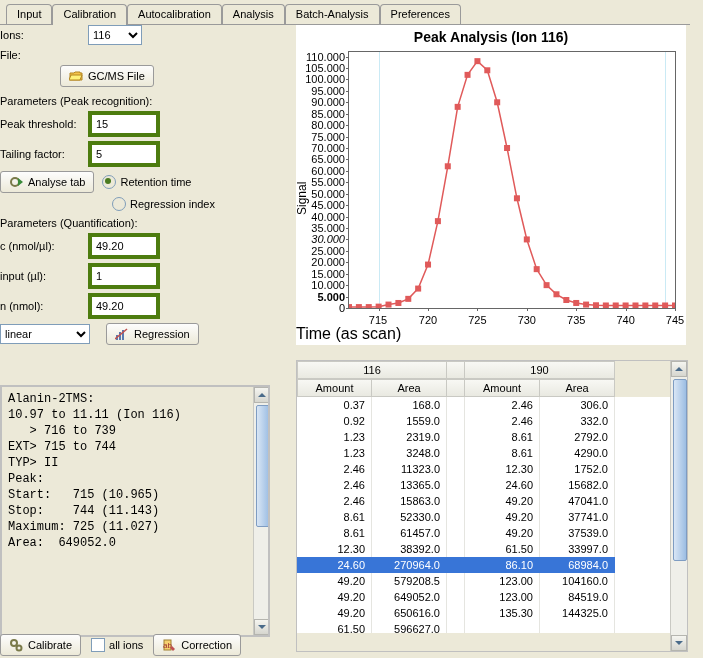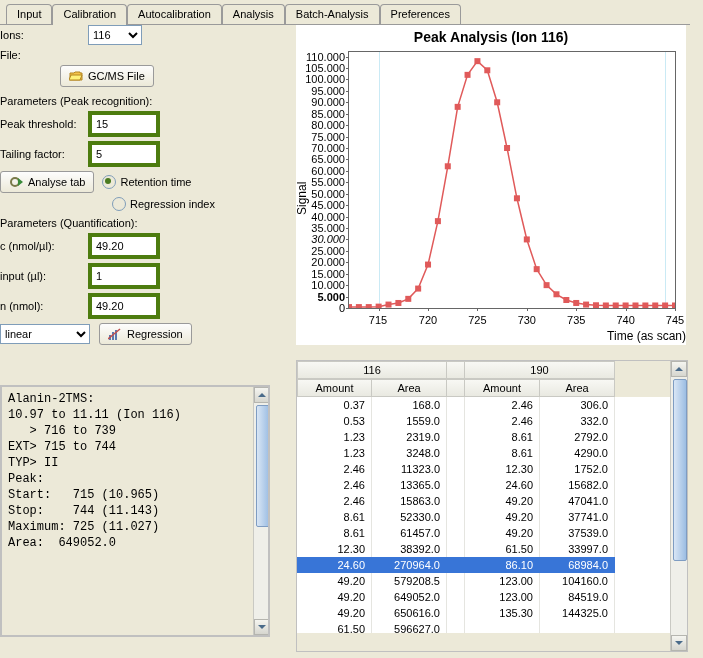"linear" div.row { gap: 9px -> 16px }
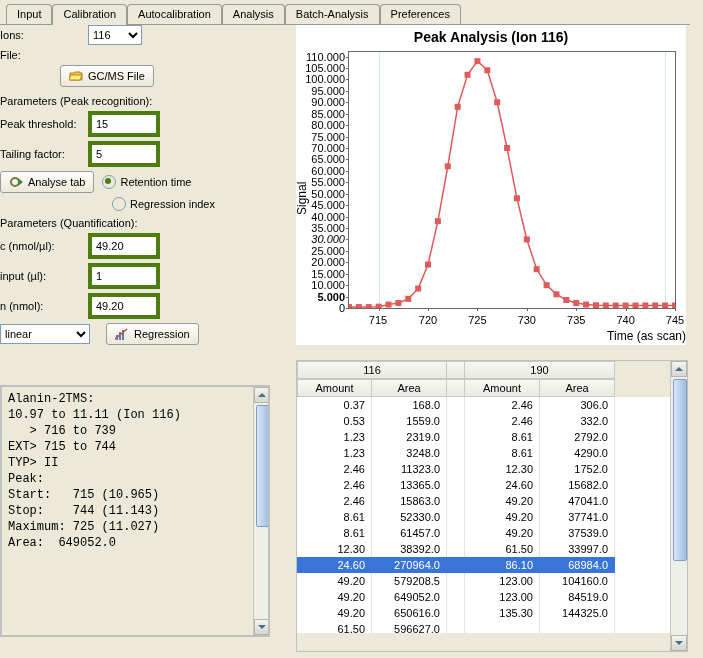"Time (as scan)" .xlab { font-size: 12px -> 16px; text-align: right -> left }
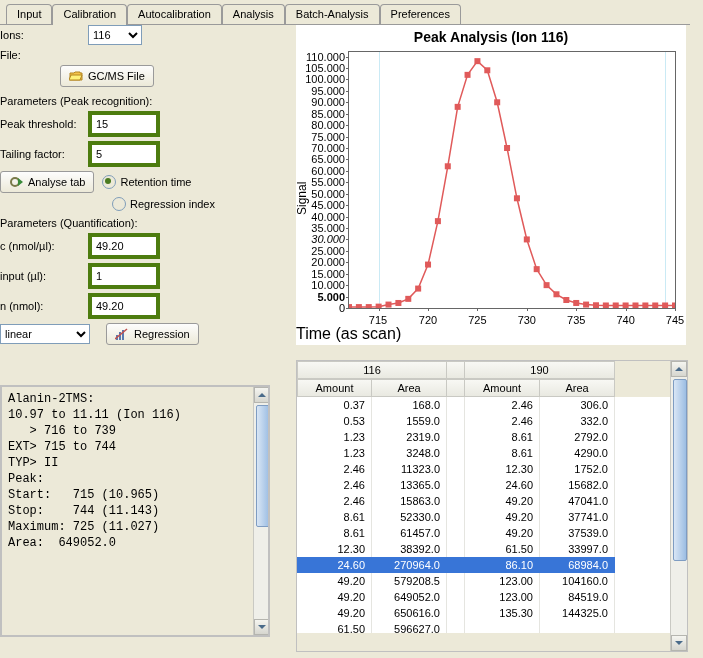"0.53" div.td { text: 0.53 -> 0.92 }
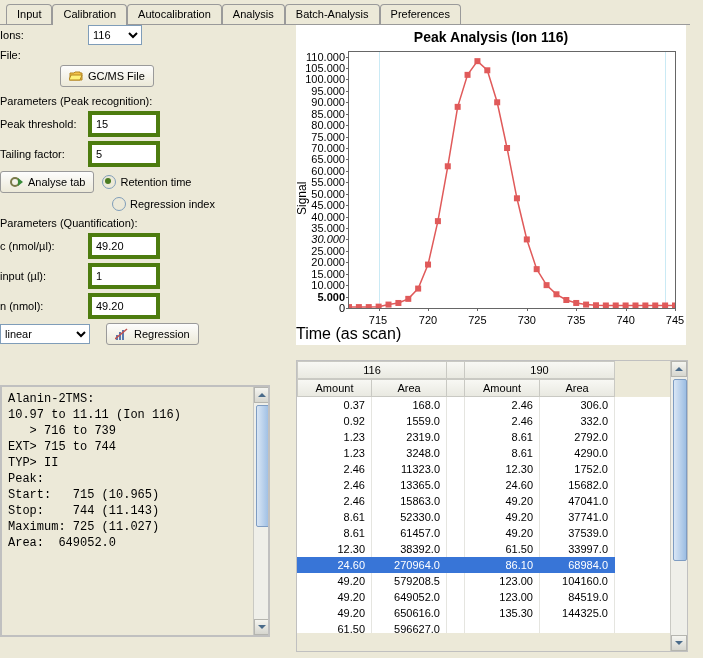"Calibrate" div.bottom { html: none -> <div> <button> <svg> <circle></circle> <circle></circle> </svg> <span>Calibrate</span> </button> <span> <span></span> <span>all ions</span> </span> <button> <svg> <rect></rect> <text>ab</text> <path></path> </svg> <span>Correction</span> </button> </div> }
